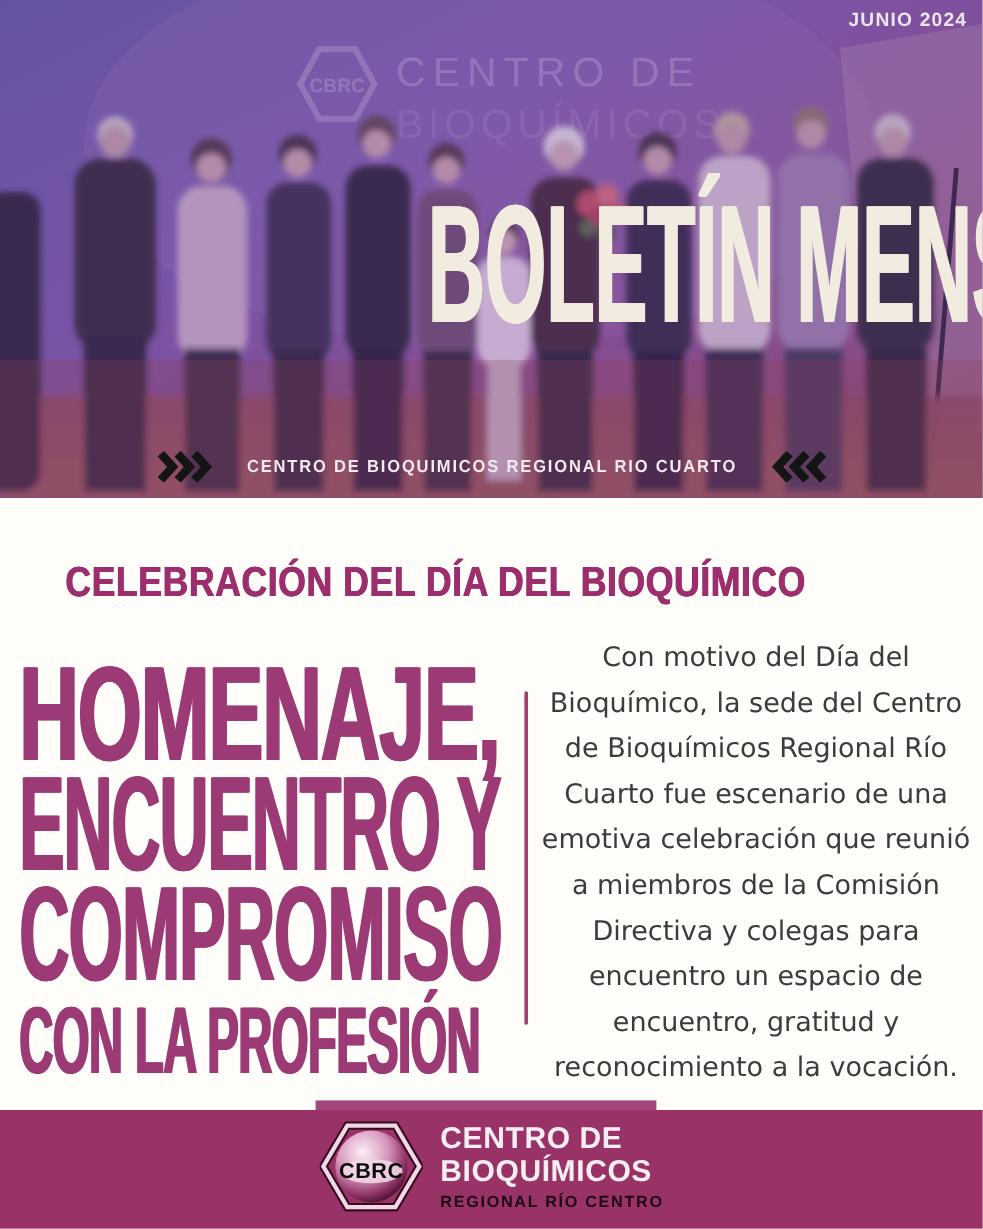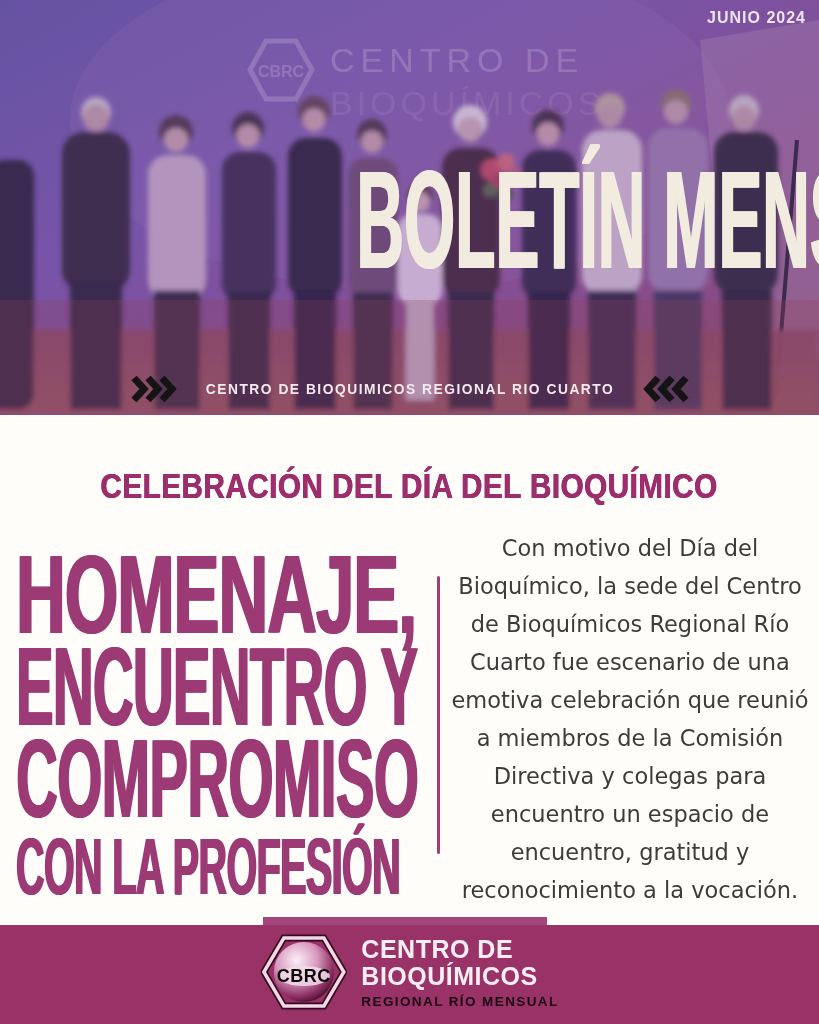"CELEBRACIÓN DEL DÍA DEL BIOQUÍMICO" .section-heading { text-align: center -> none }
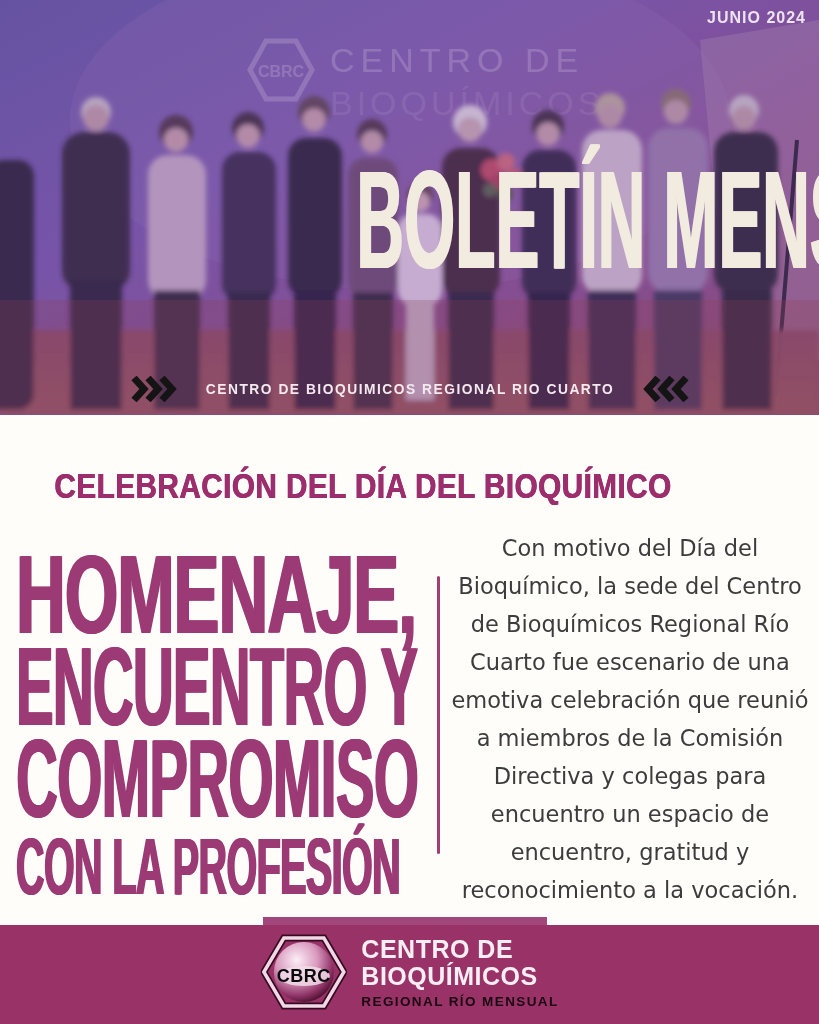"REGIONAL RÍO MENSUAL" div.brand-line3 { text: MENSUAL -> CENTRO }
